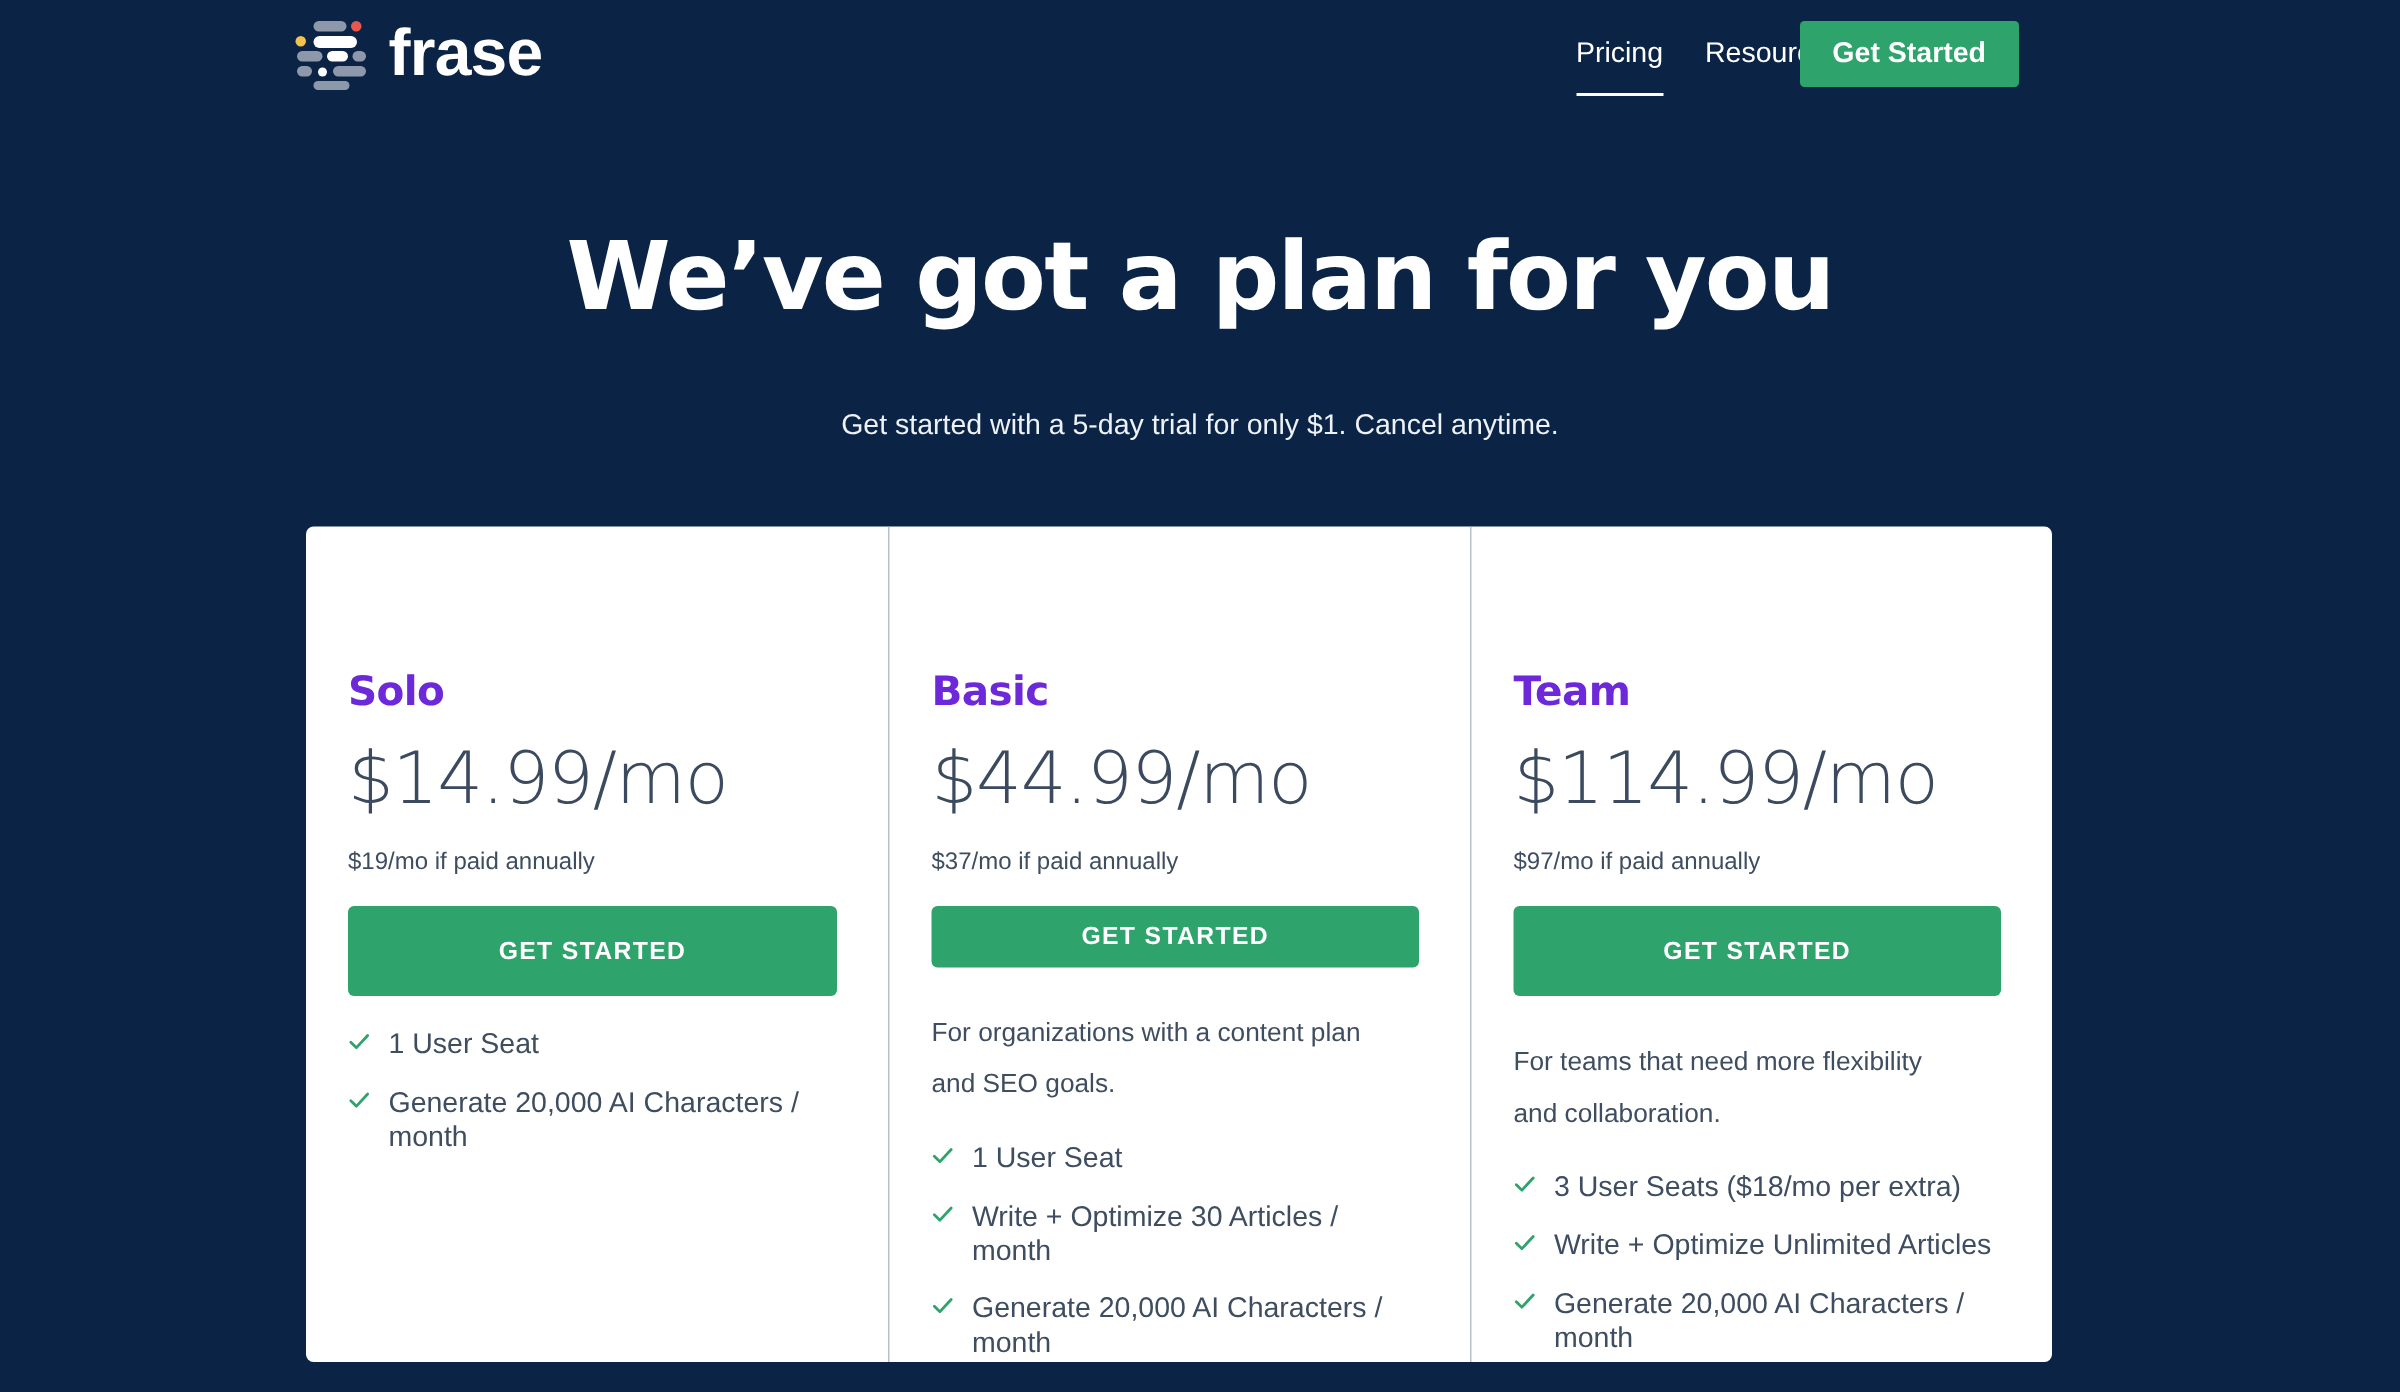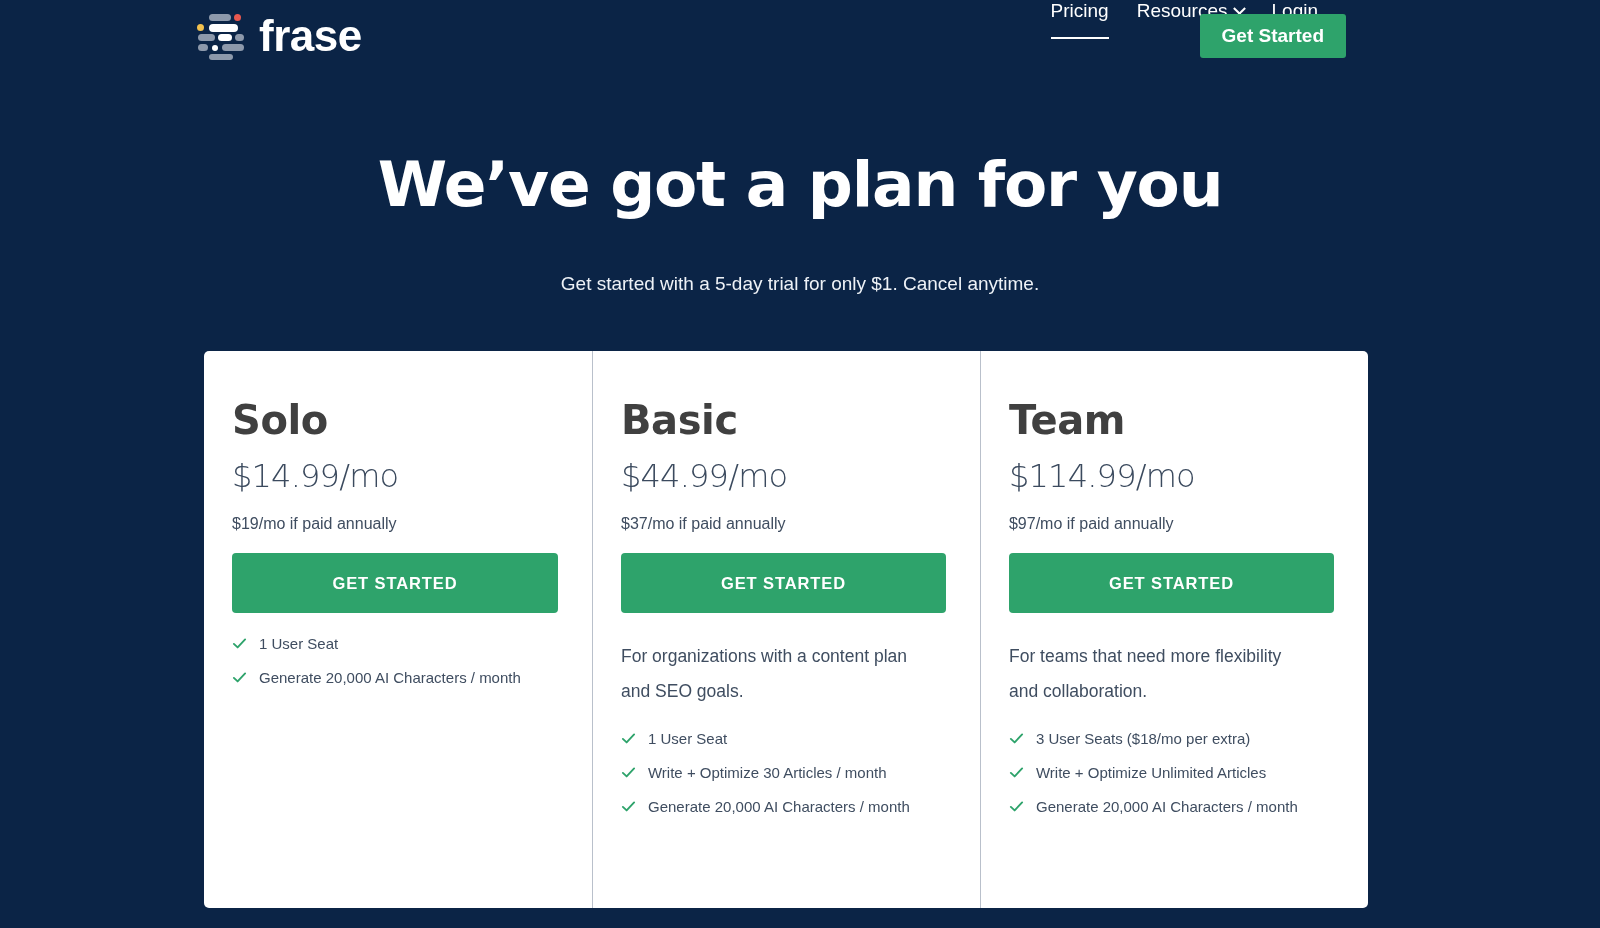"Pricing" #nav { align-items: flex-start -> center }
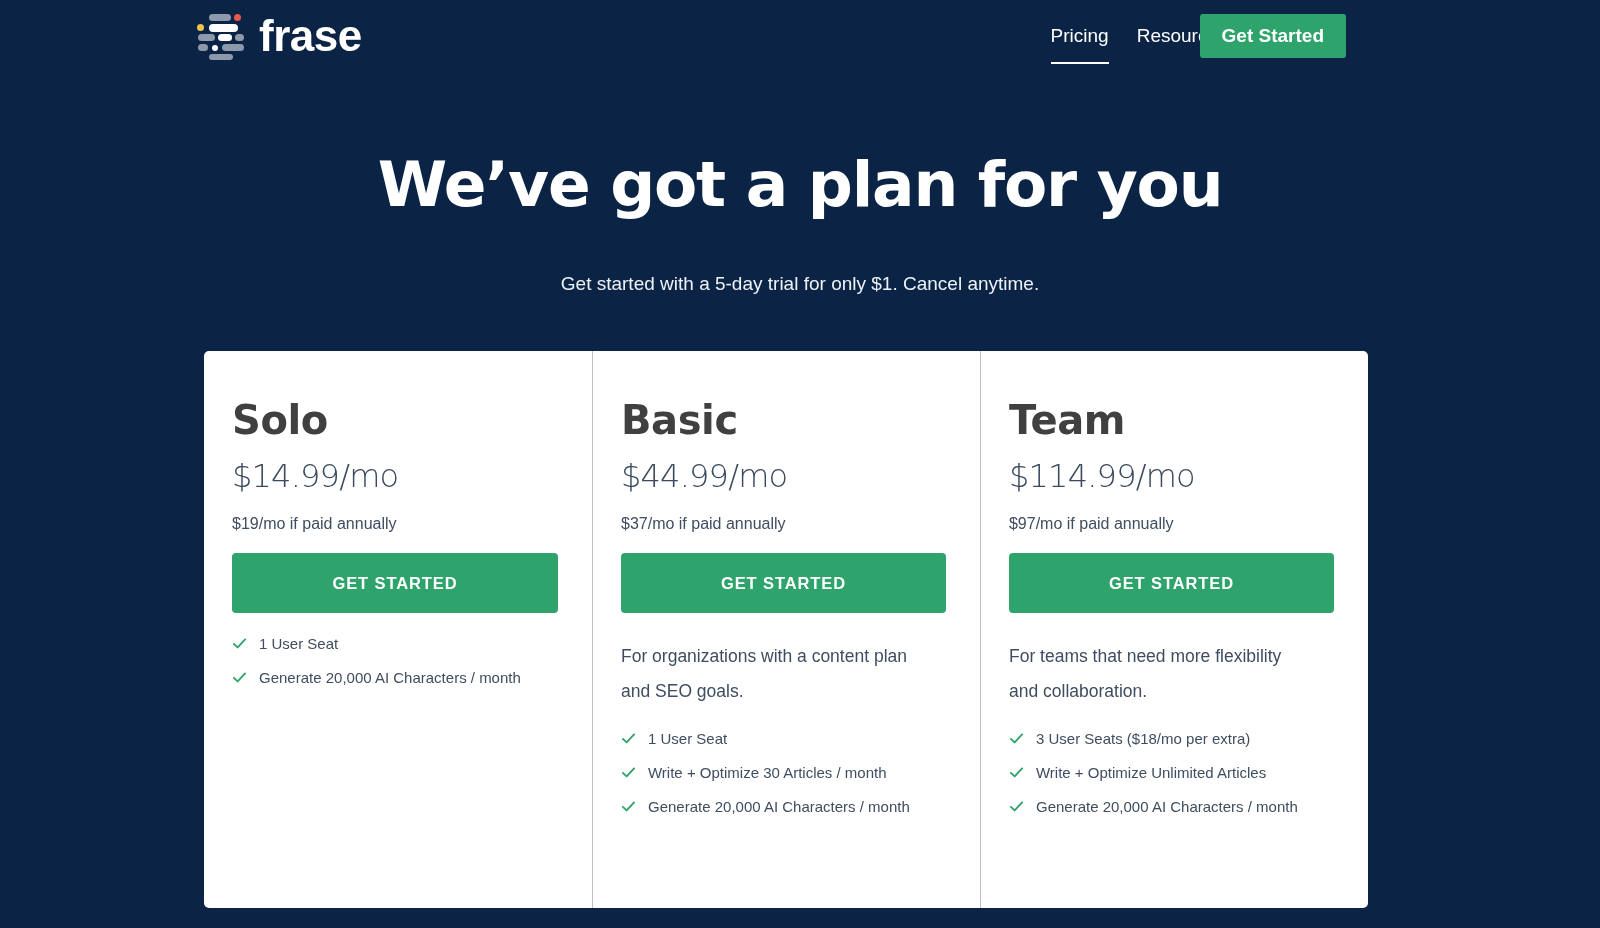"Solo" .plan-name { color: #404040 -> #6d28d9; font-size: 40px -> 27px; margin-top: none -> 48px }
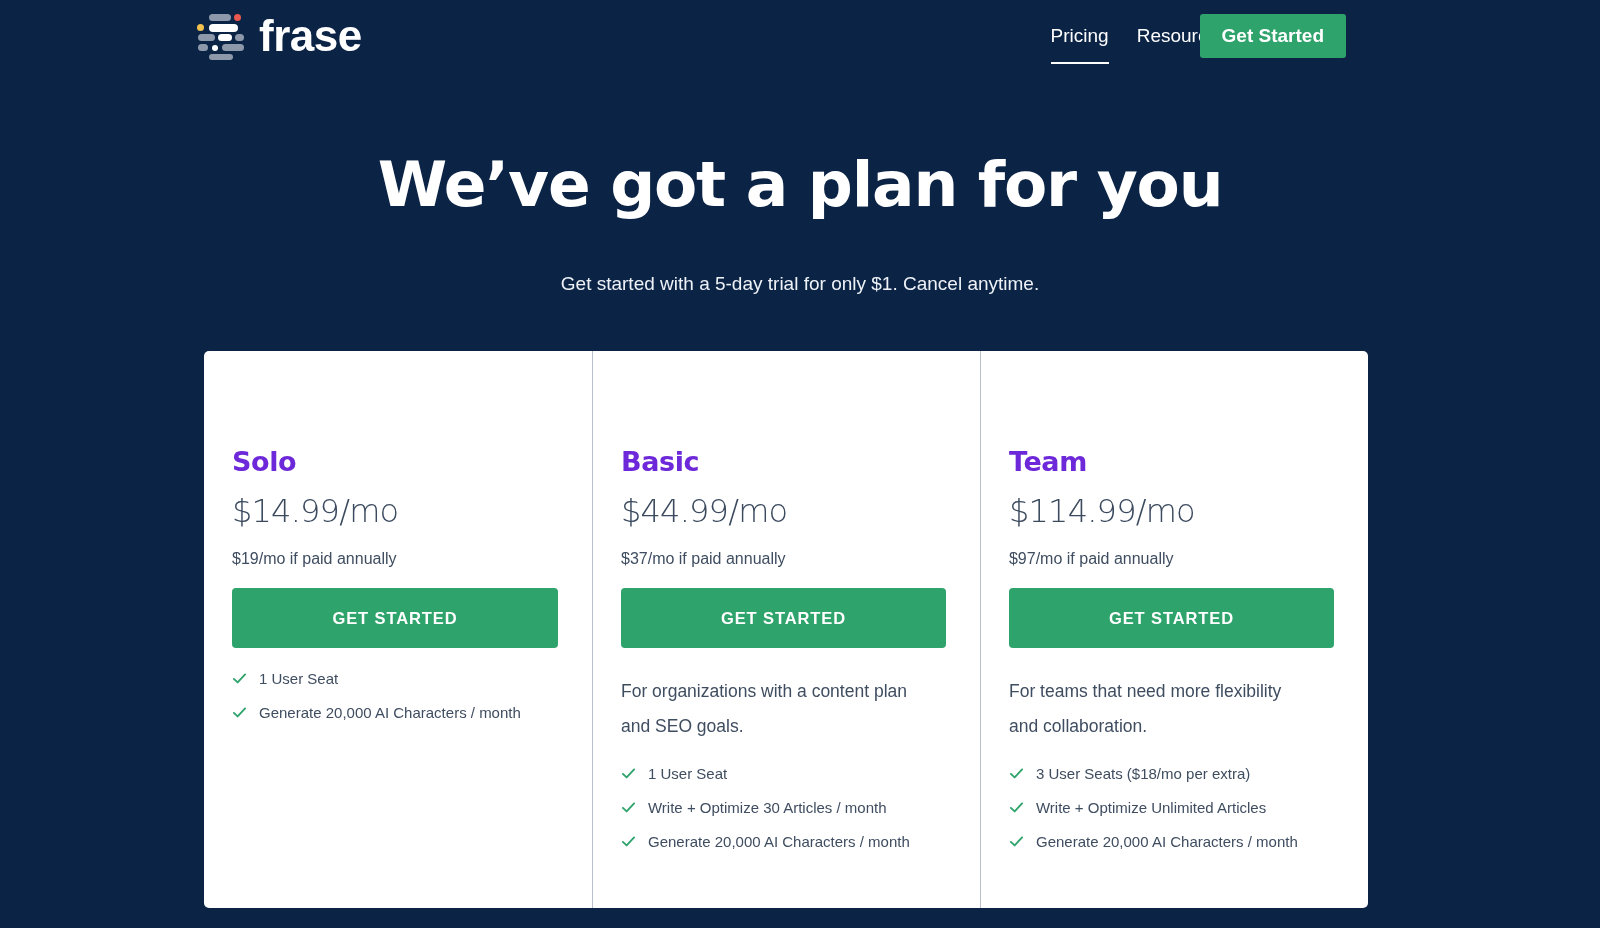"$14.99/mo" .plan-price { font-size: 32px -> 48px }
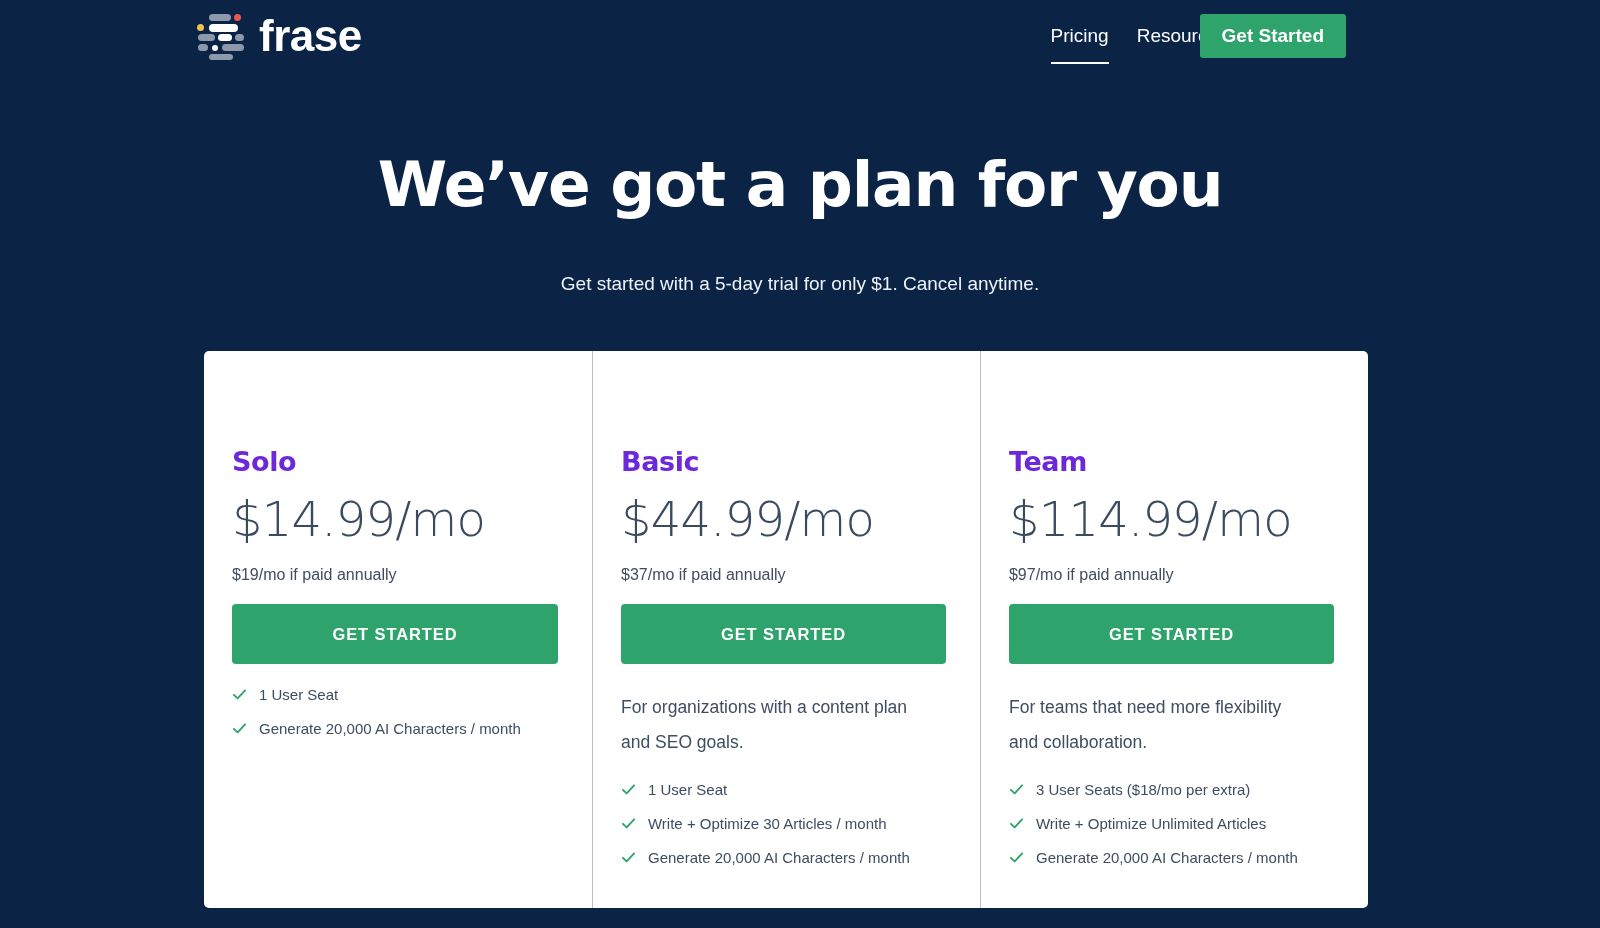"1 User Seat" .plan-features li { font-size: 15px -> 19px }
